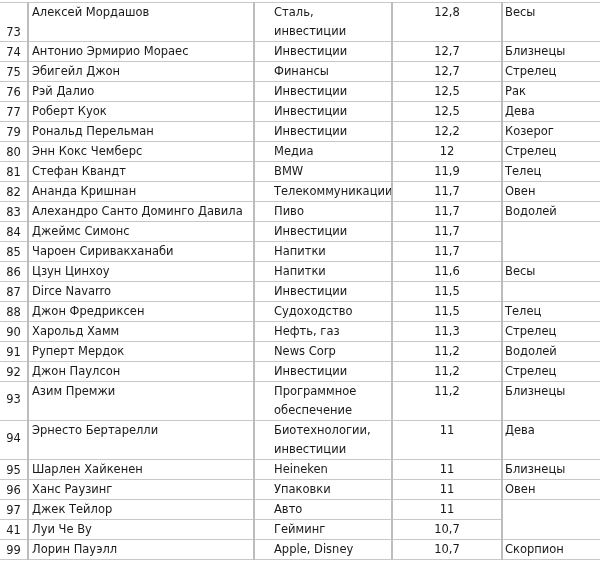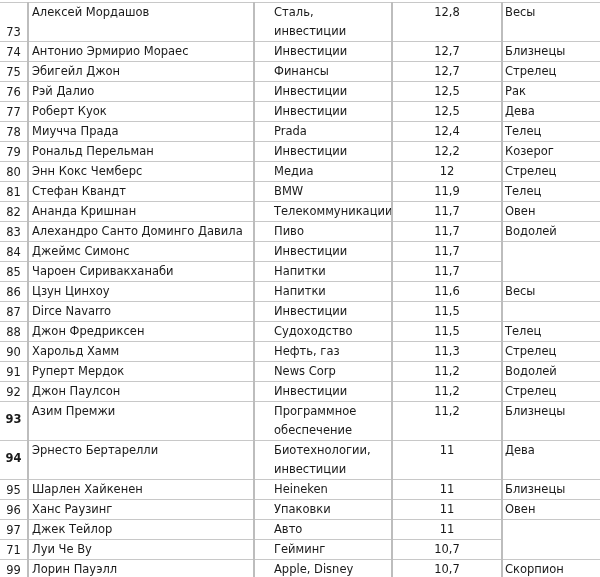"78" tr.row { html: <tr> <td>78</td> <td>Миучча Прада</td> <td>Prada</td> <td>12,4</td> <td>Телец</td> </tr> -> none }
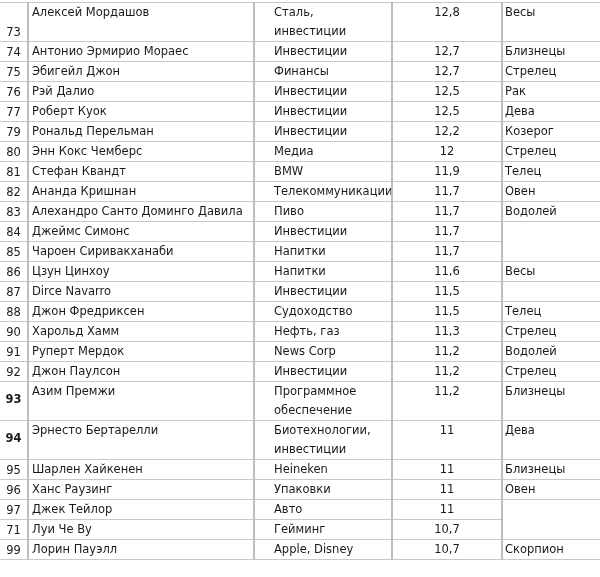"93" tr.row.tall td.num { font-weight: bold -> none }
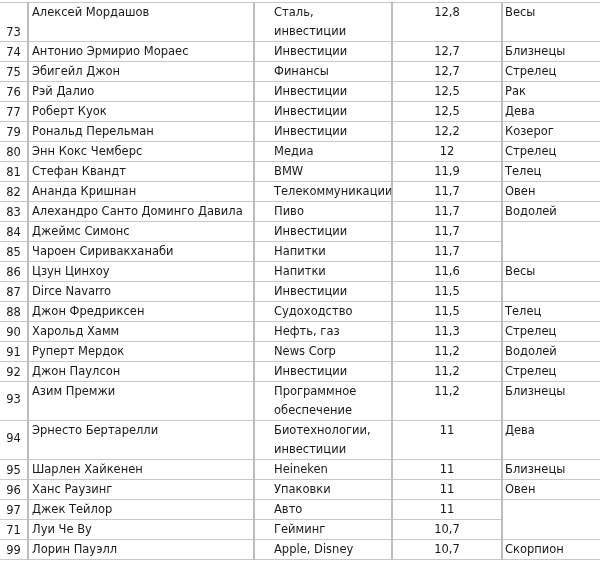"71" td.num { text: 71 -> 41 }
